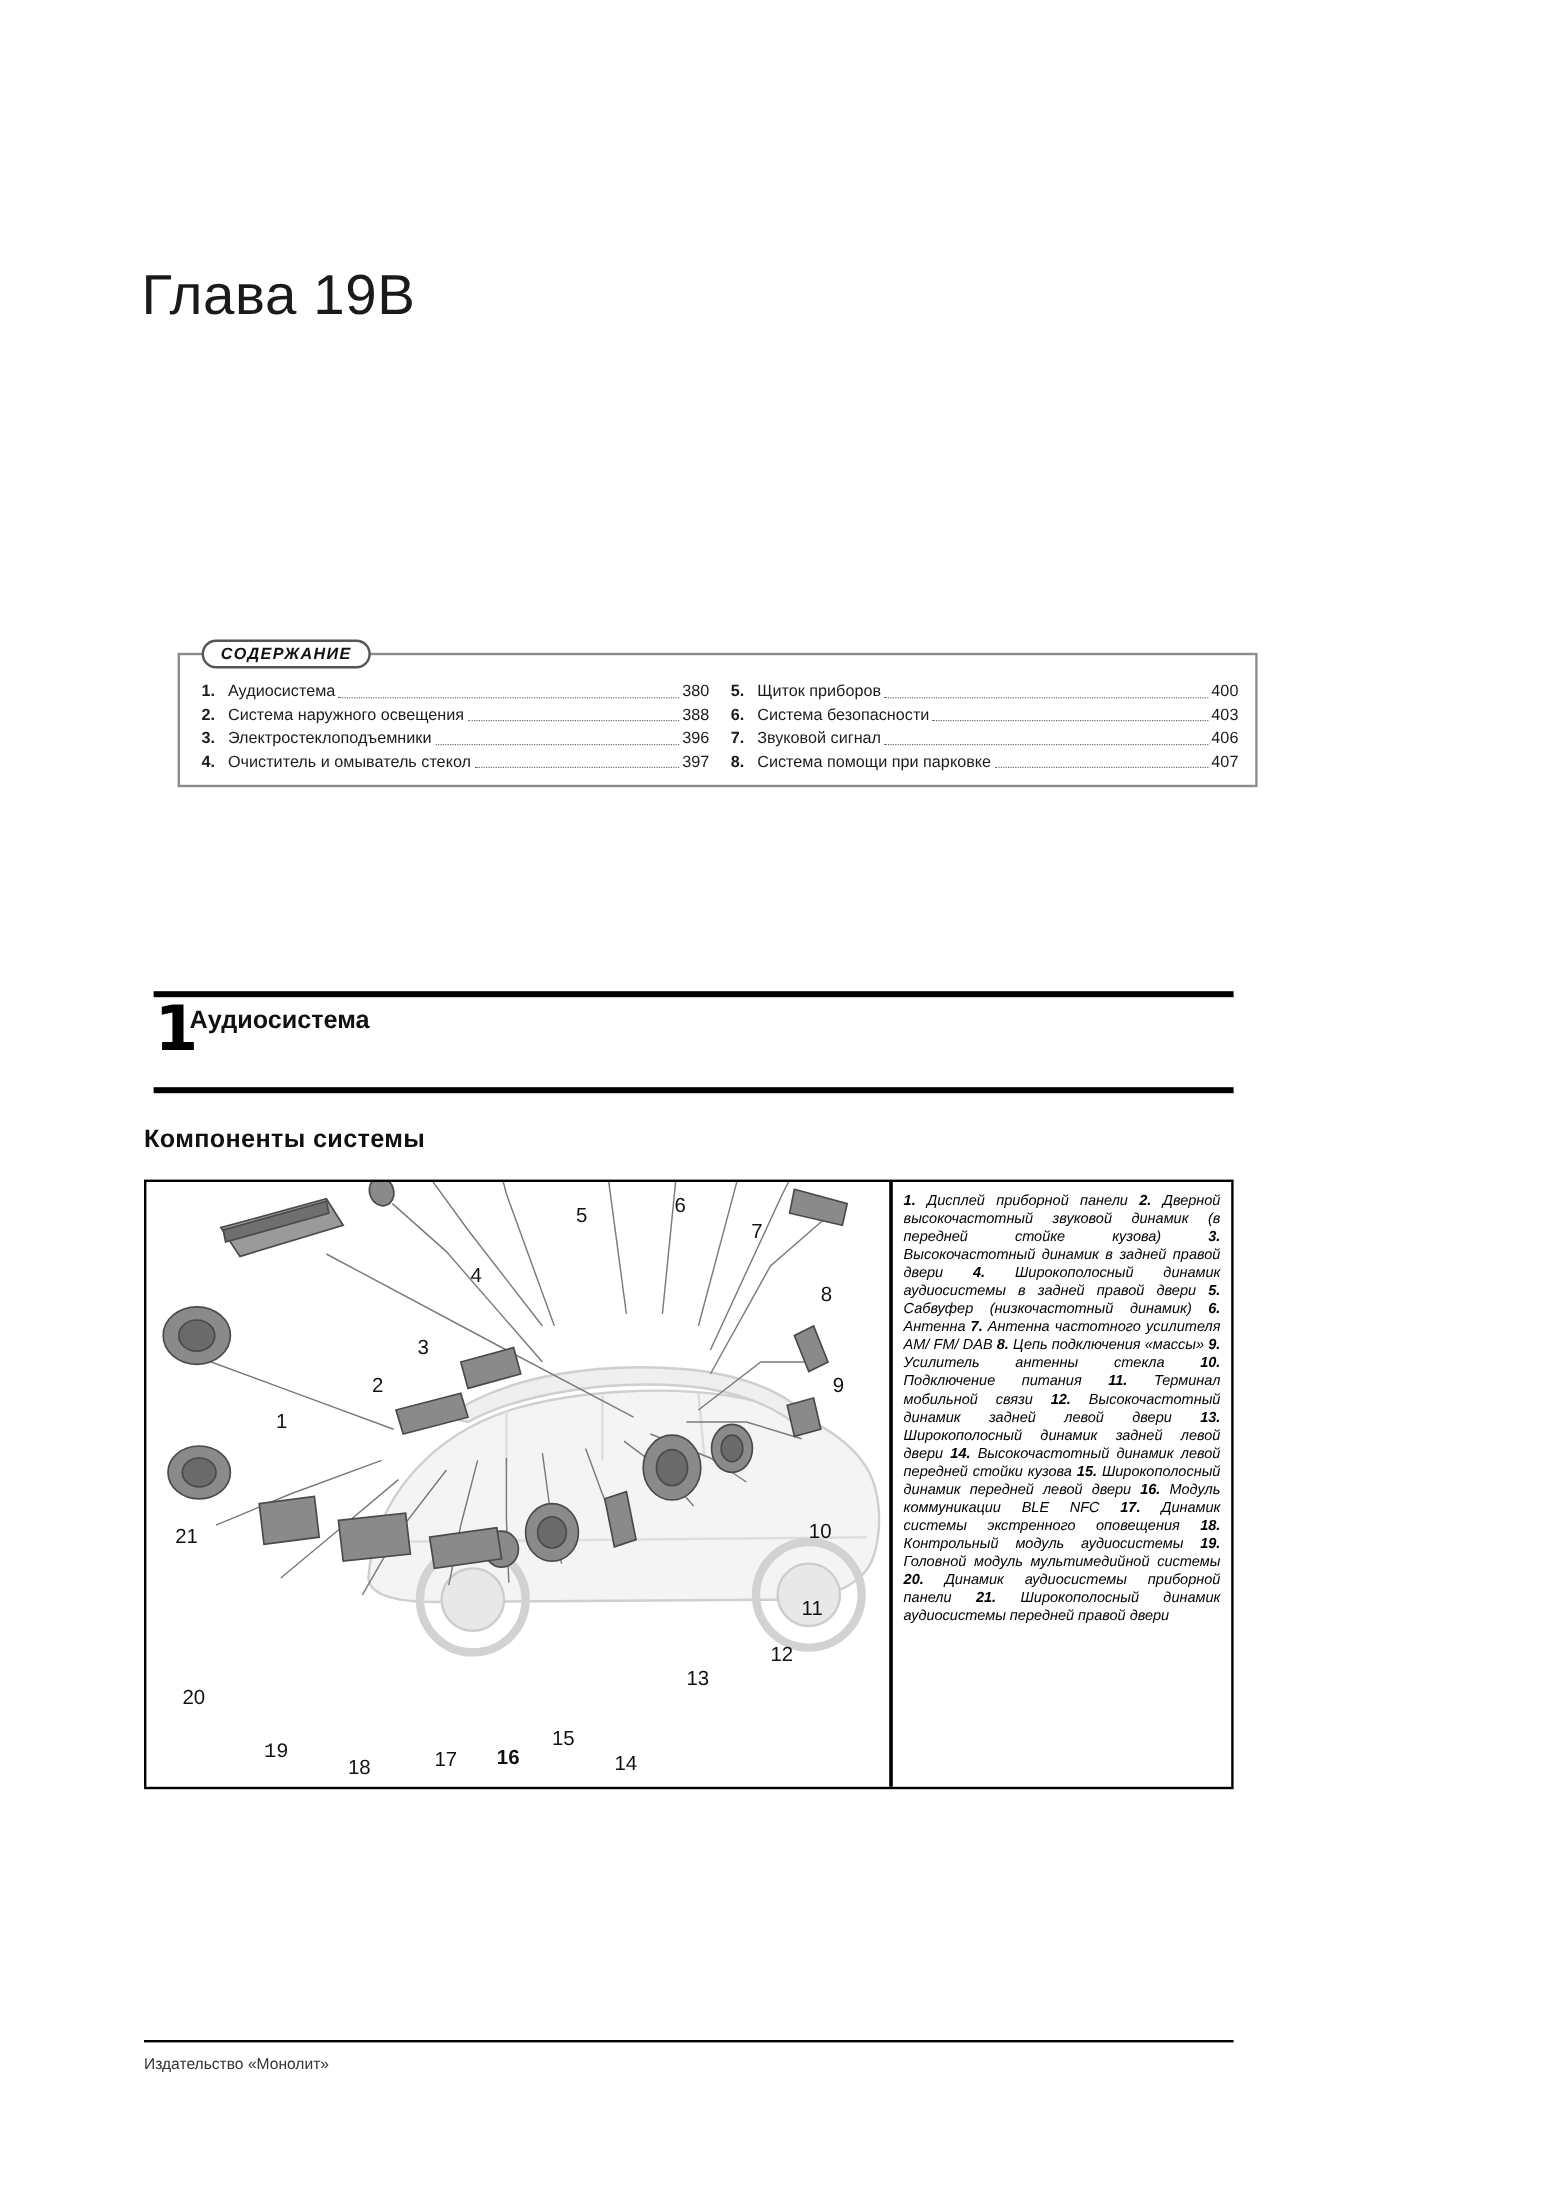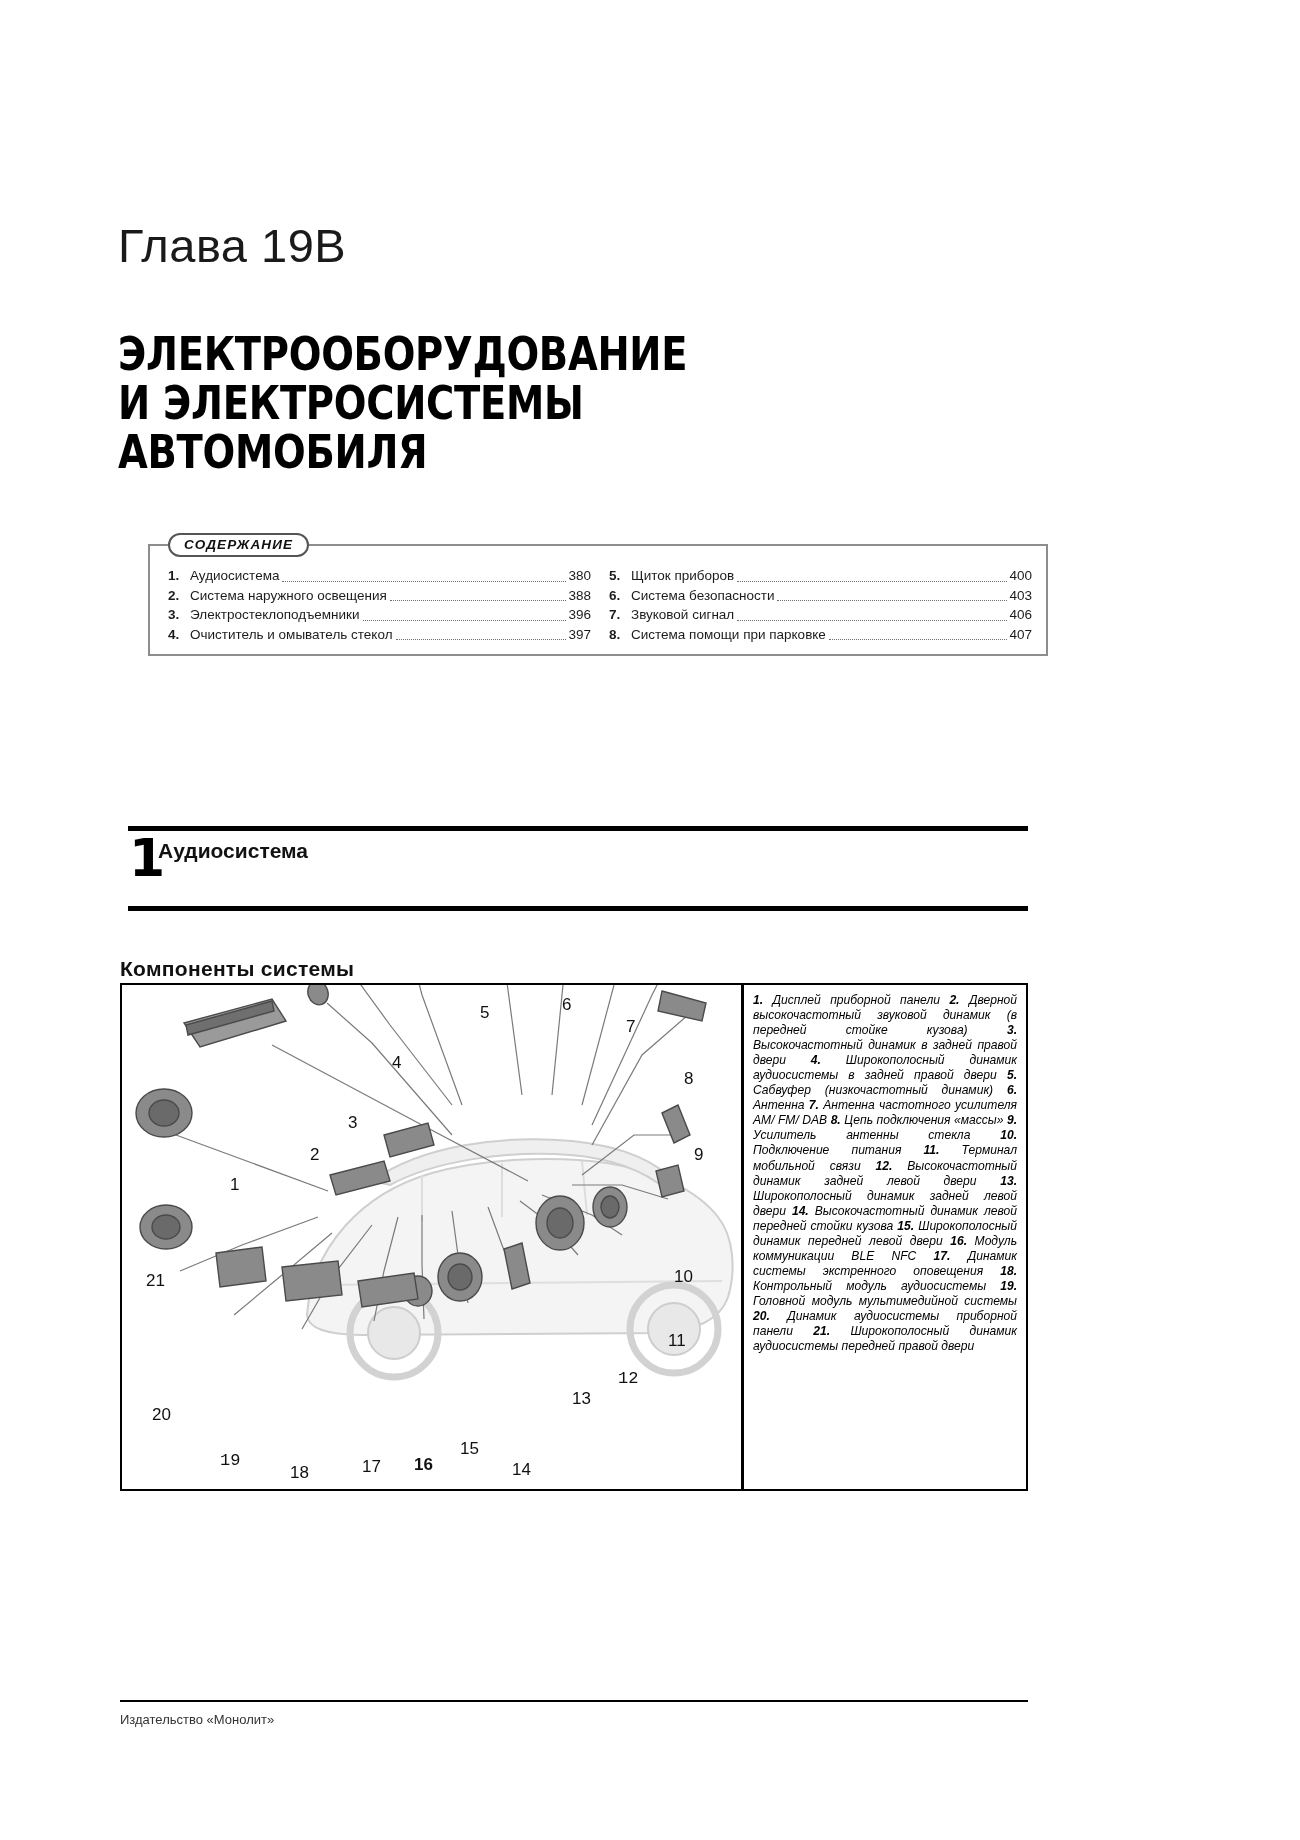"ЭЛЕКТРООБОРУДОВАНИЕ" div.main-title { html: <div> <span>ЭЛЕКТРООБОРУДОВАНИЕ</span> <span>И ЭЛЕКТРОСИСТЕМЫ</span> <span>АВТОМОБИЛЯ</span> </div> -> none }
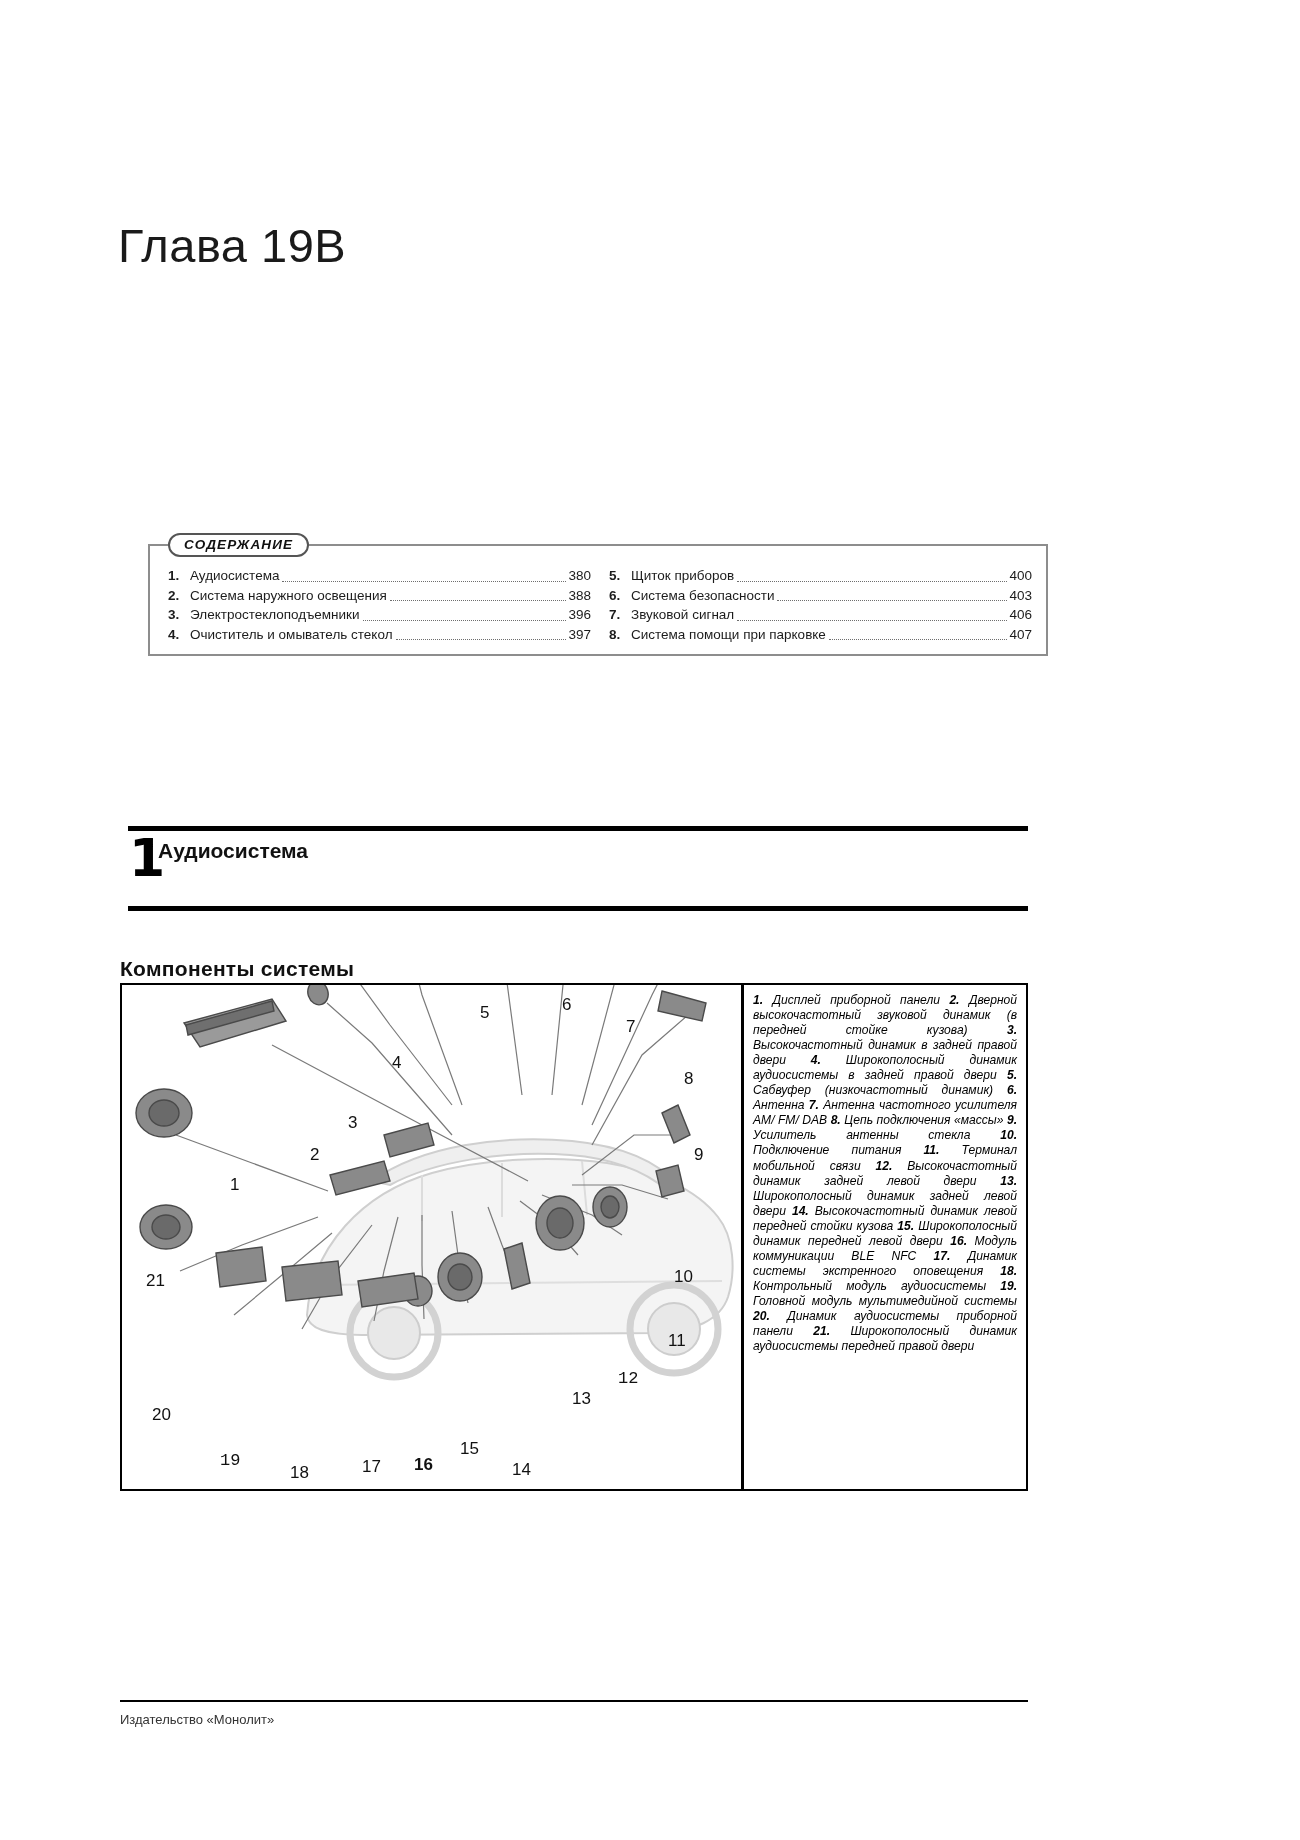"Компоненты системы" .sub-head { margin-top: 19px -> none }
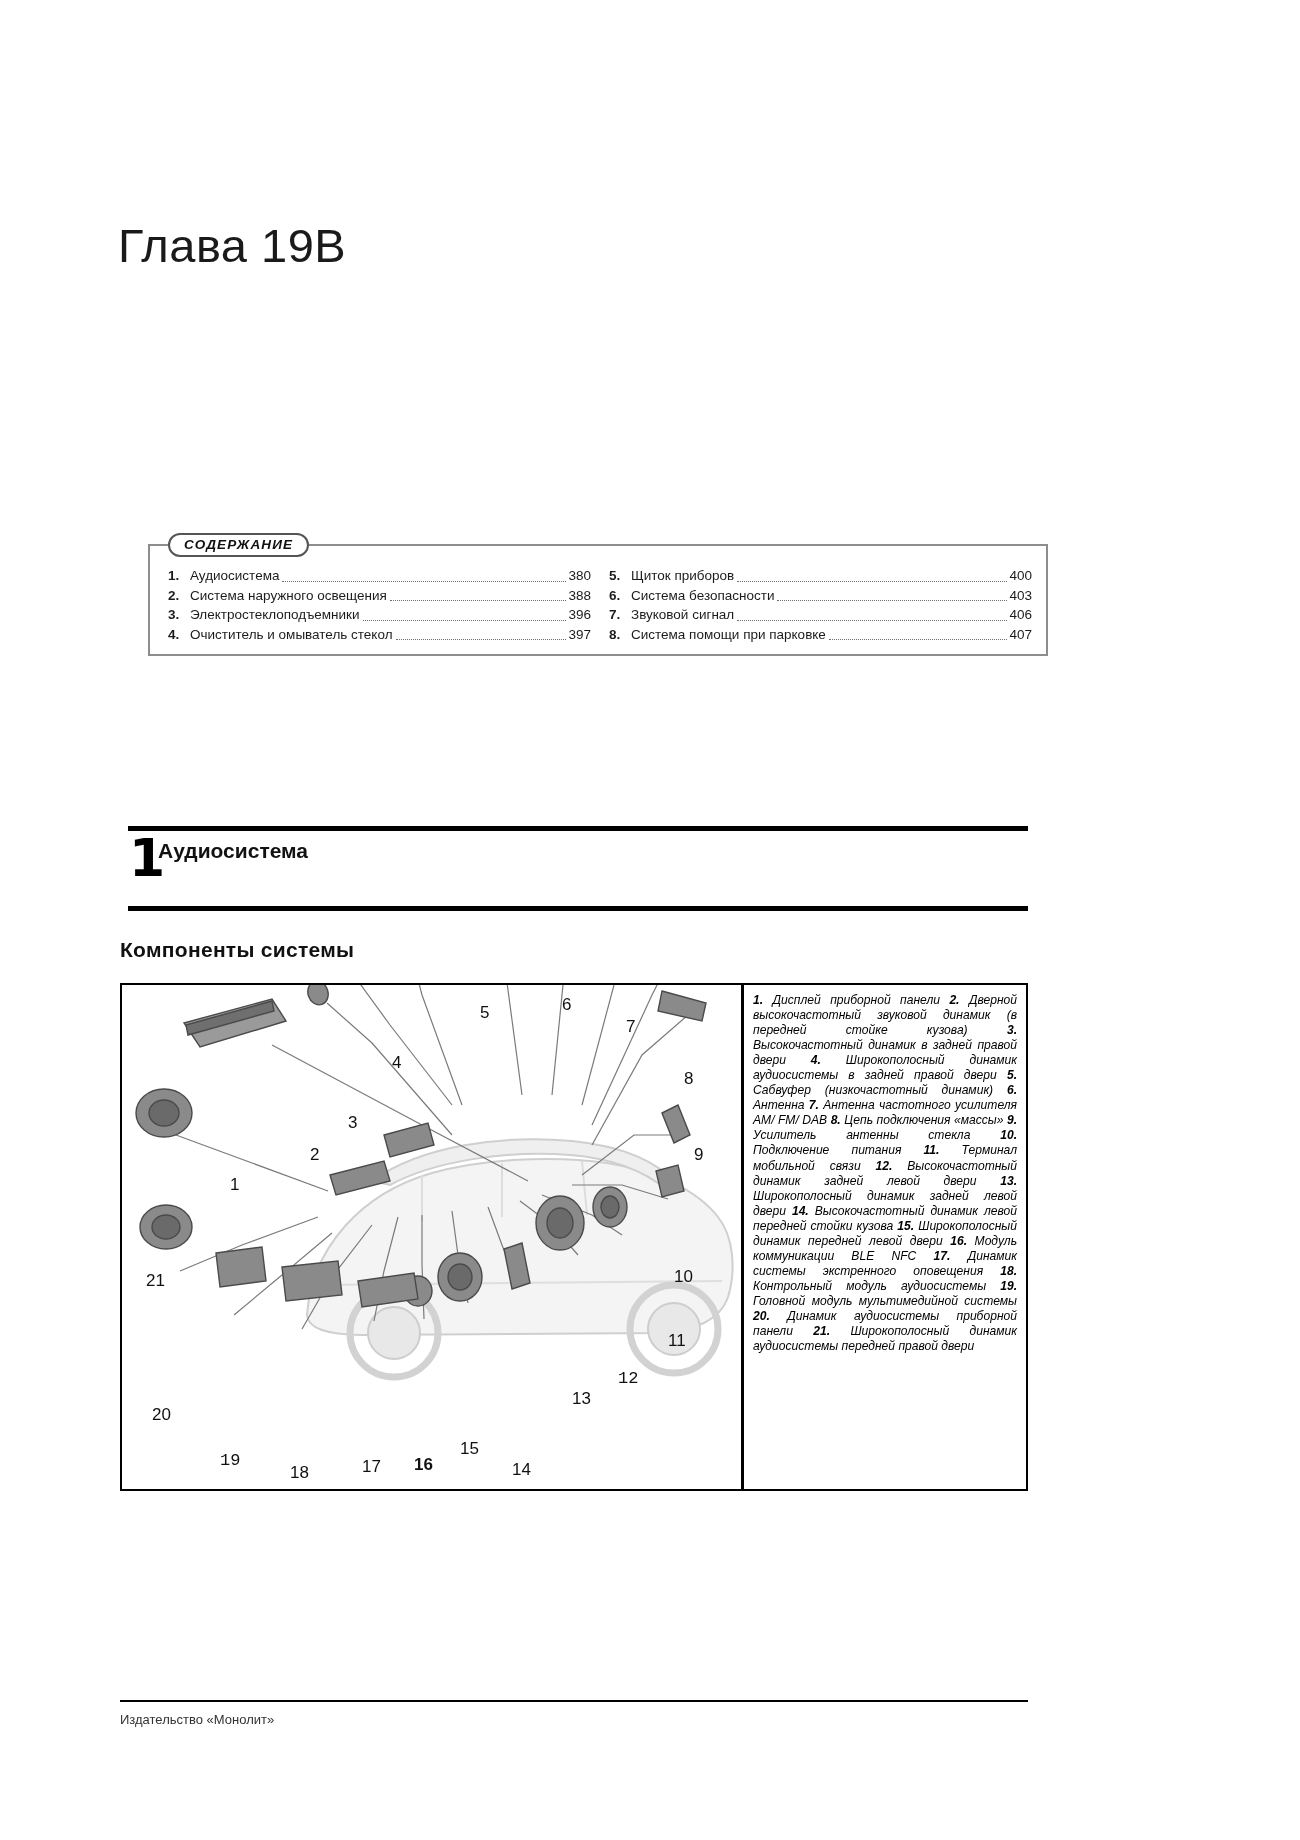"12" div.cnum { font-family: Liberation Mono, monospace -> none; left: 496px -> 520px }
